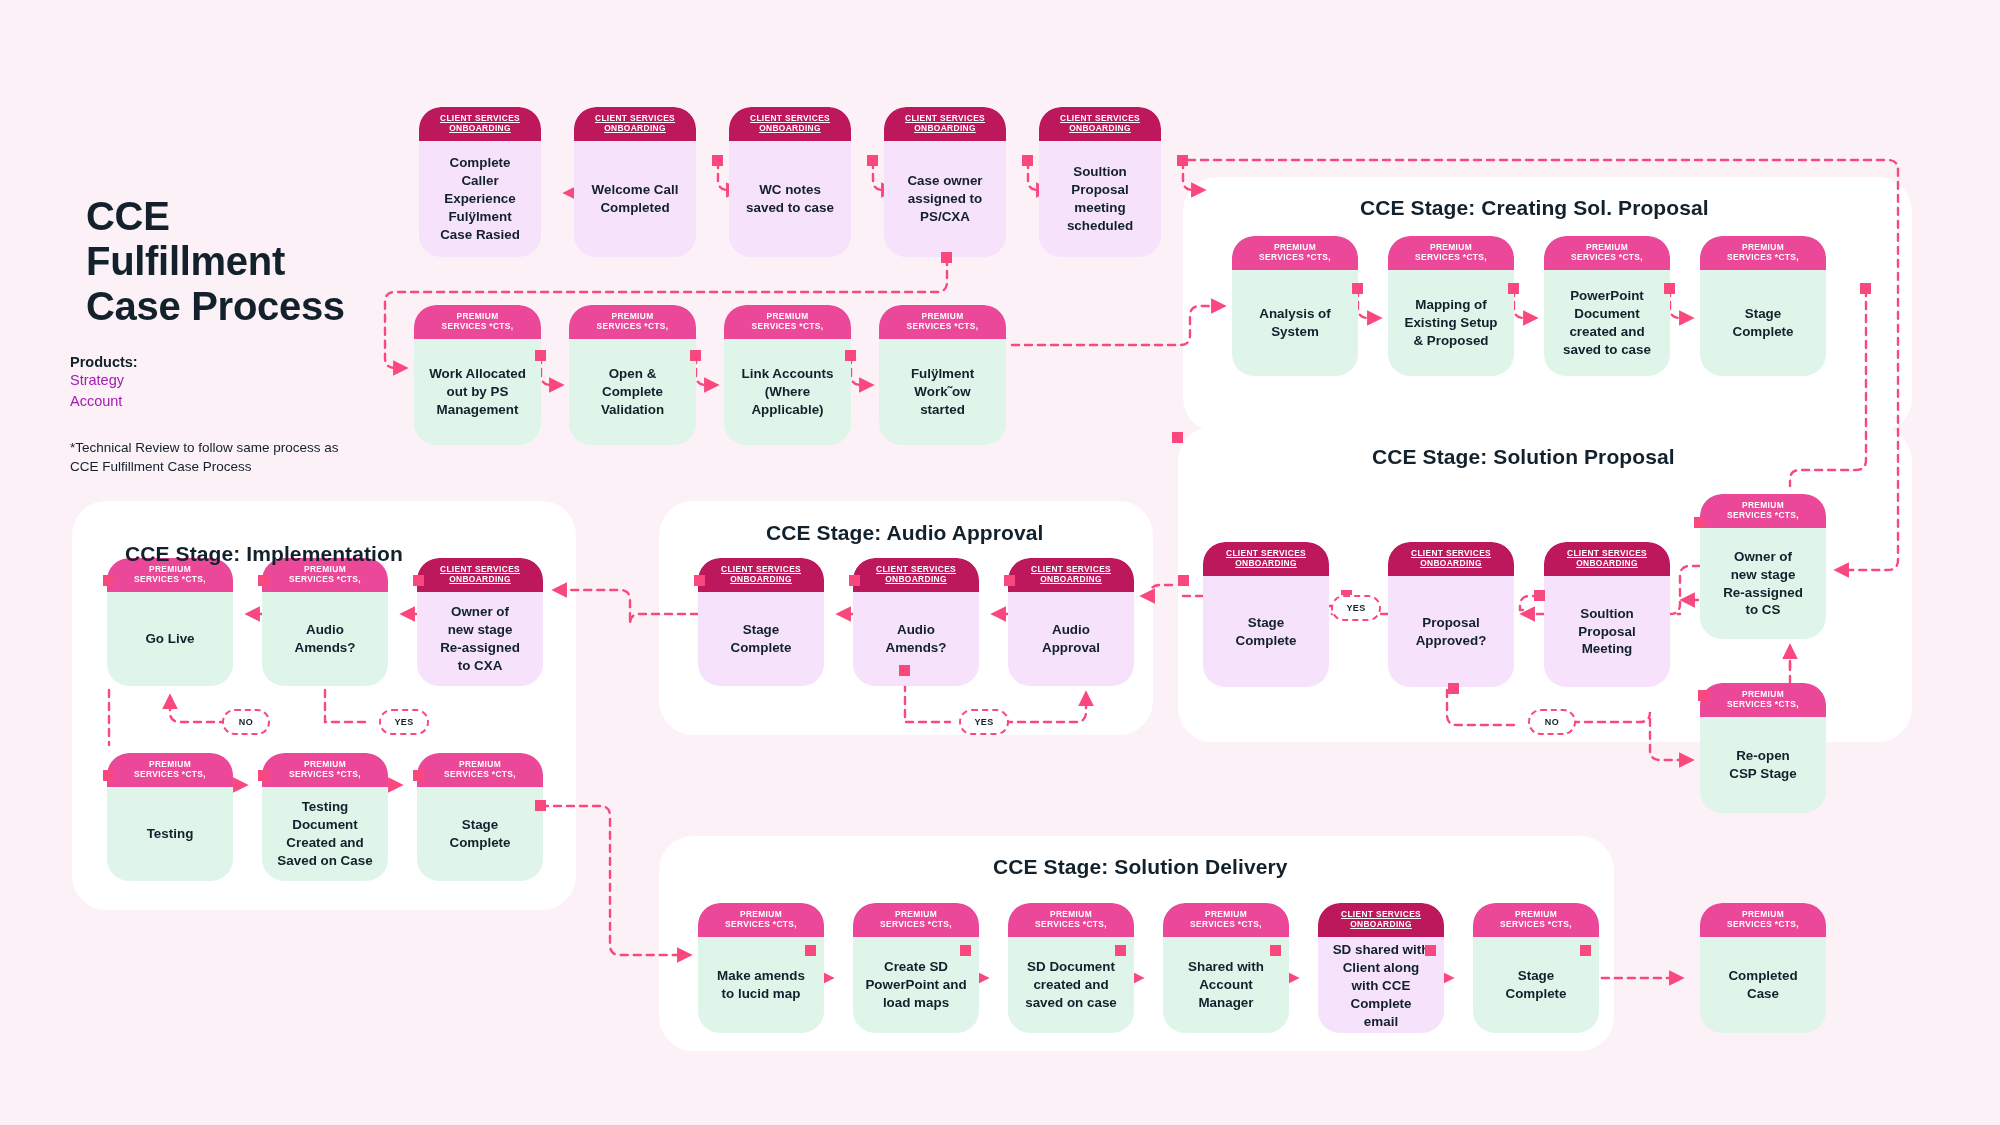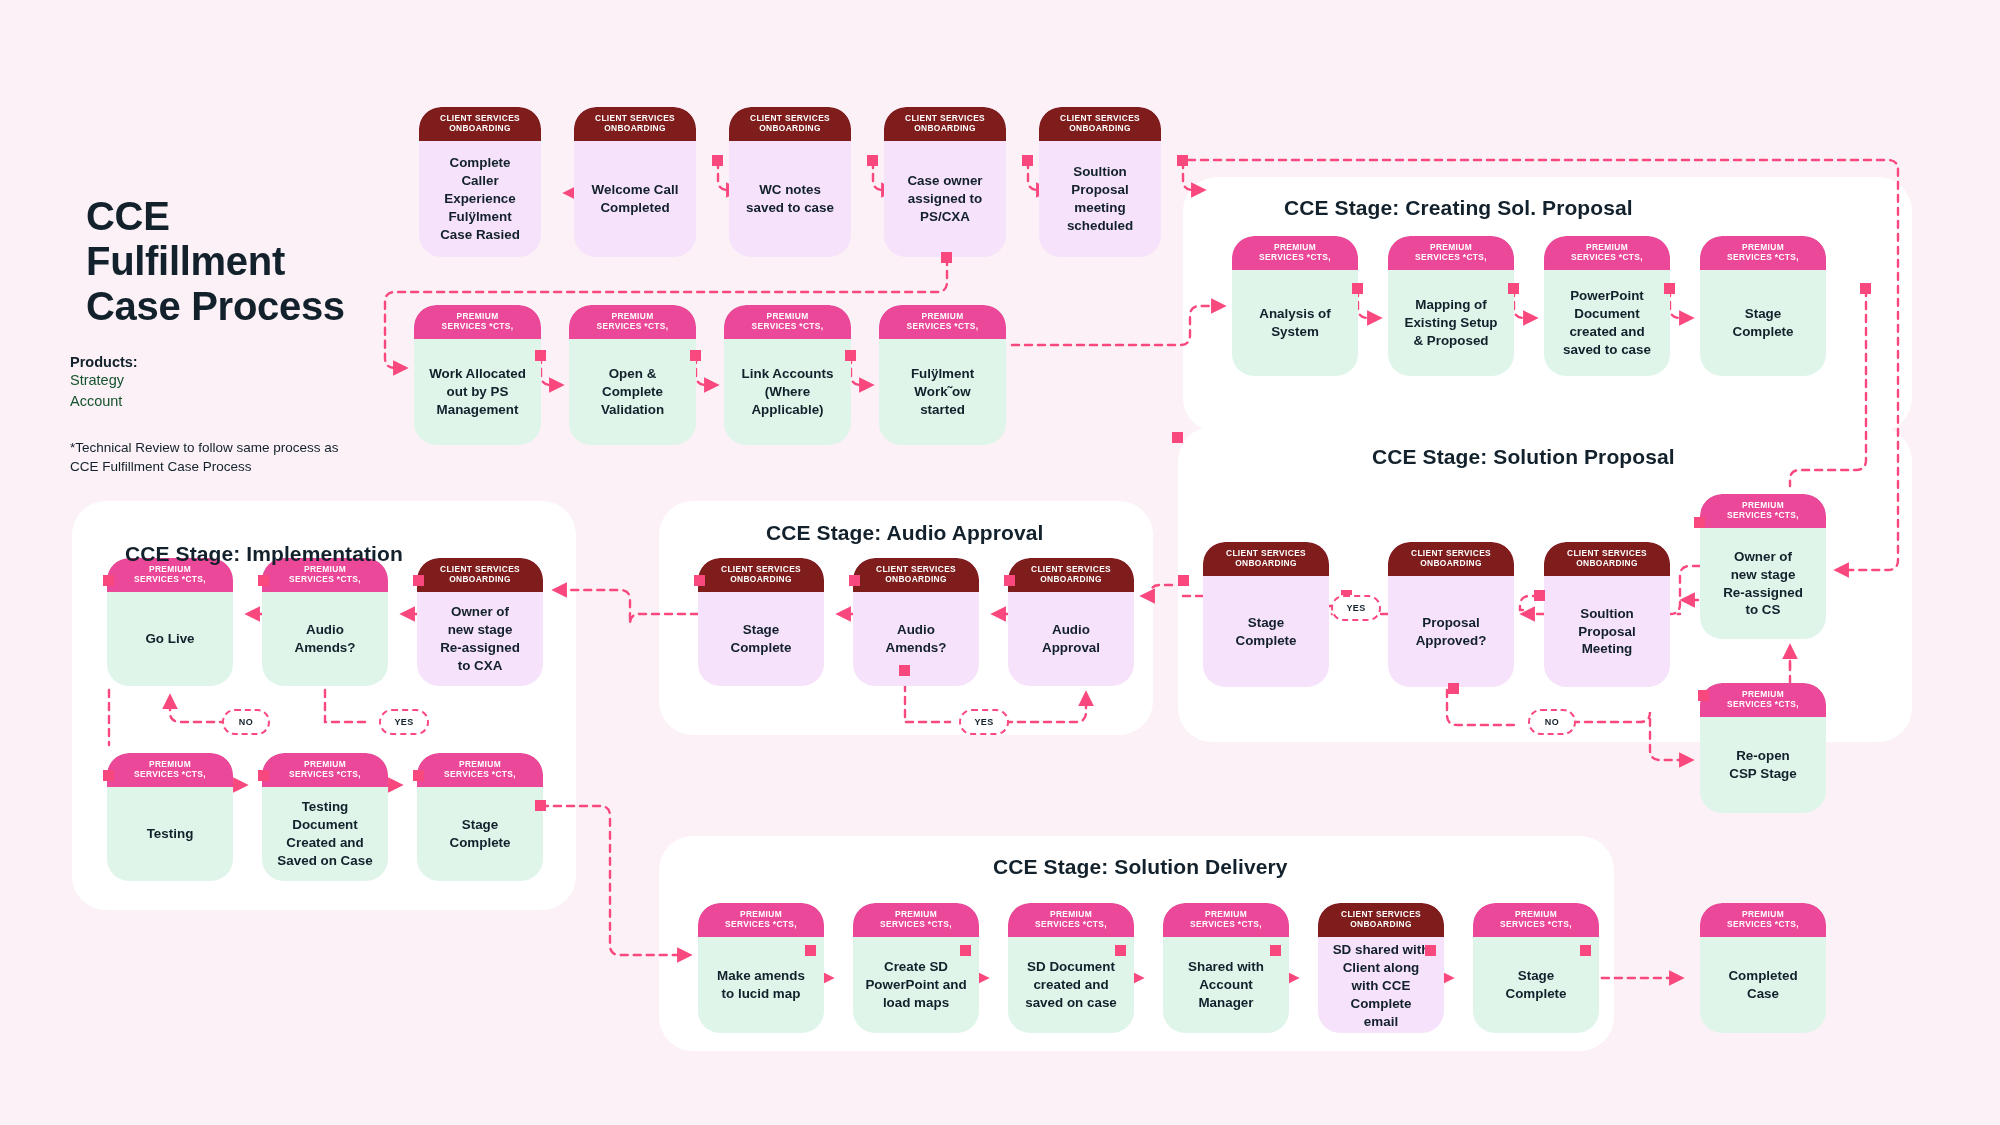"CLIENT SERVICES" .n-cs .node-head { background: #7f1d1d -> #be185d; text-decoration: none -> underline }
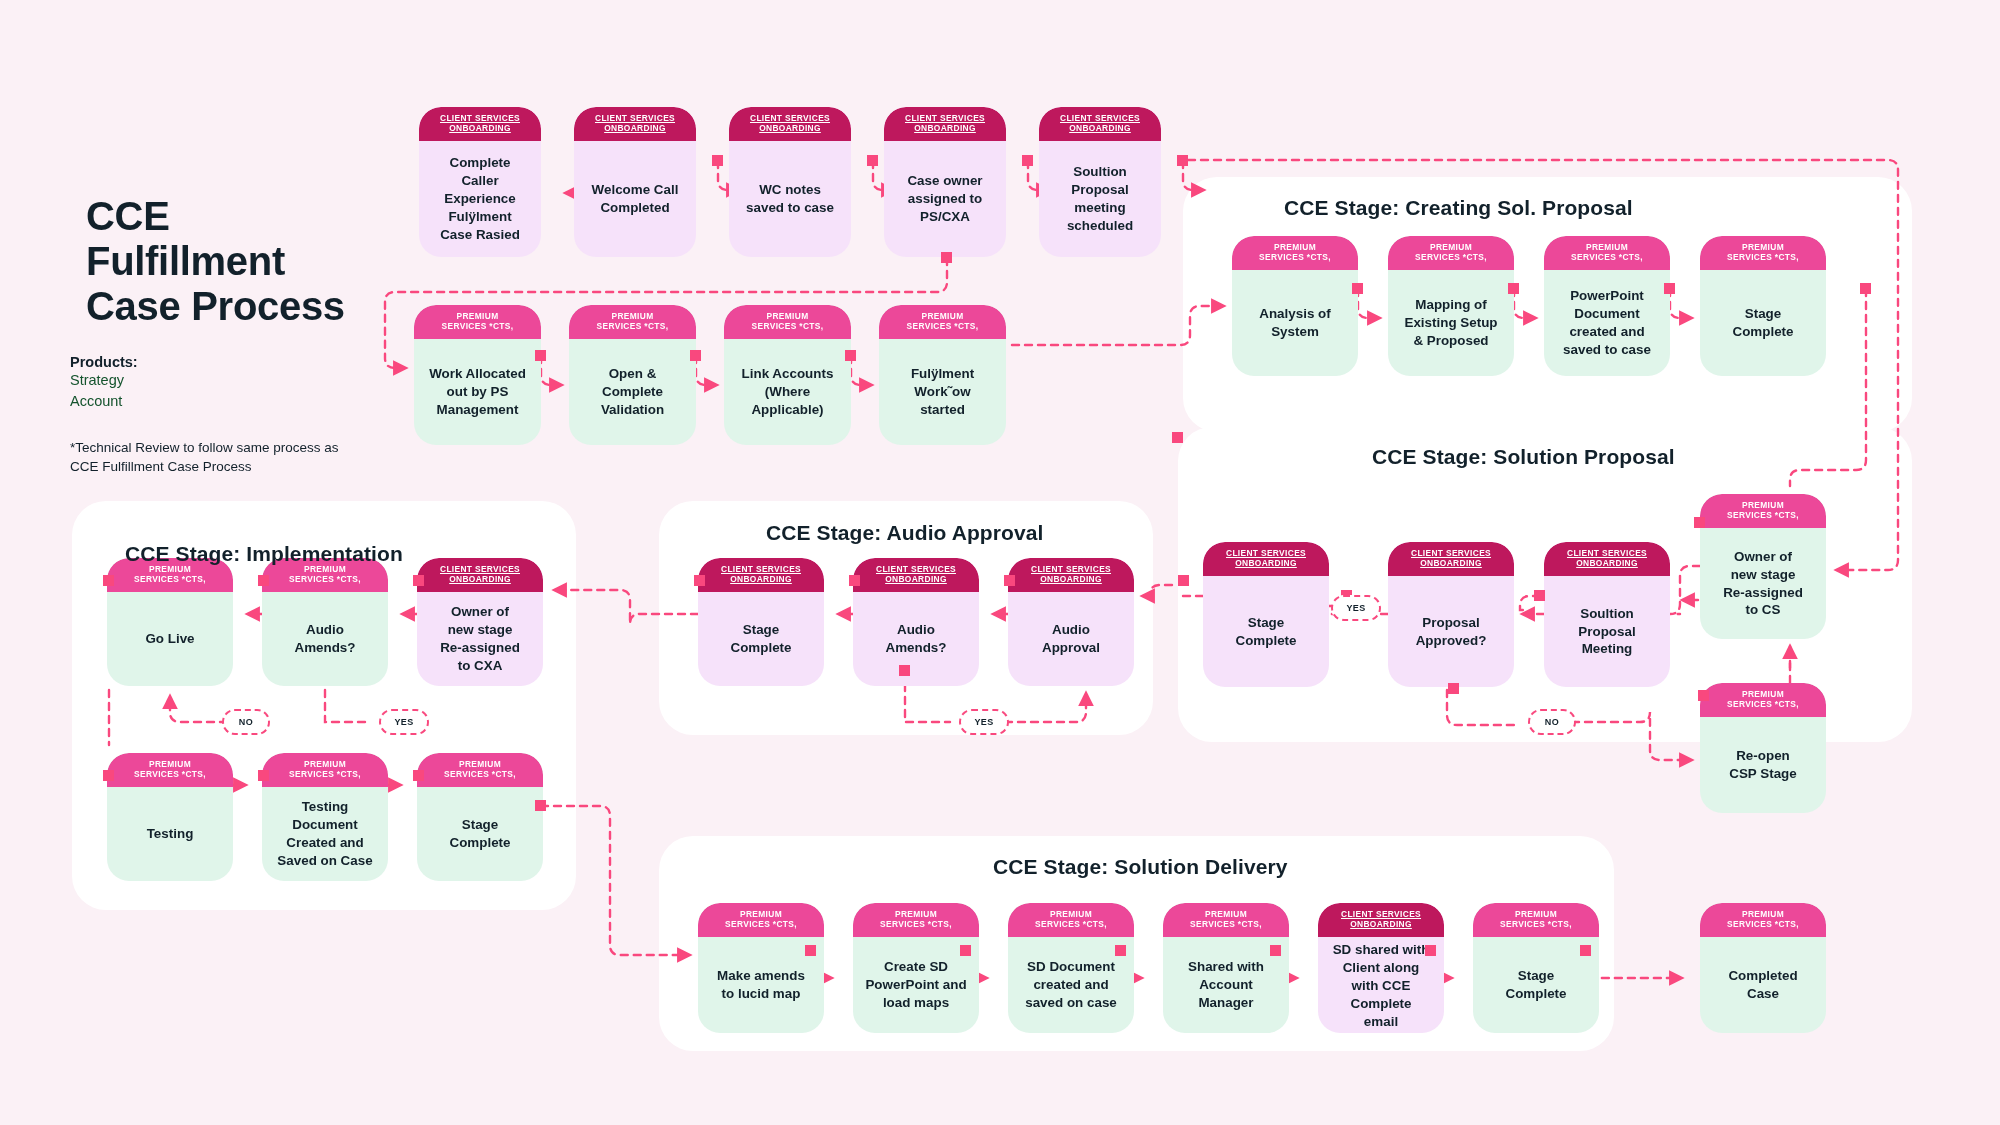"CCE Stage: Creating Sol. Proposal" div.group-title { left: 1284px -> 1360px }
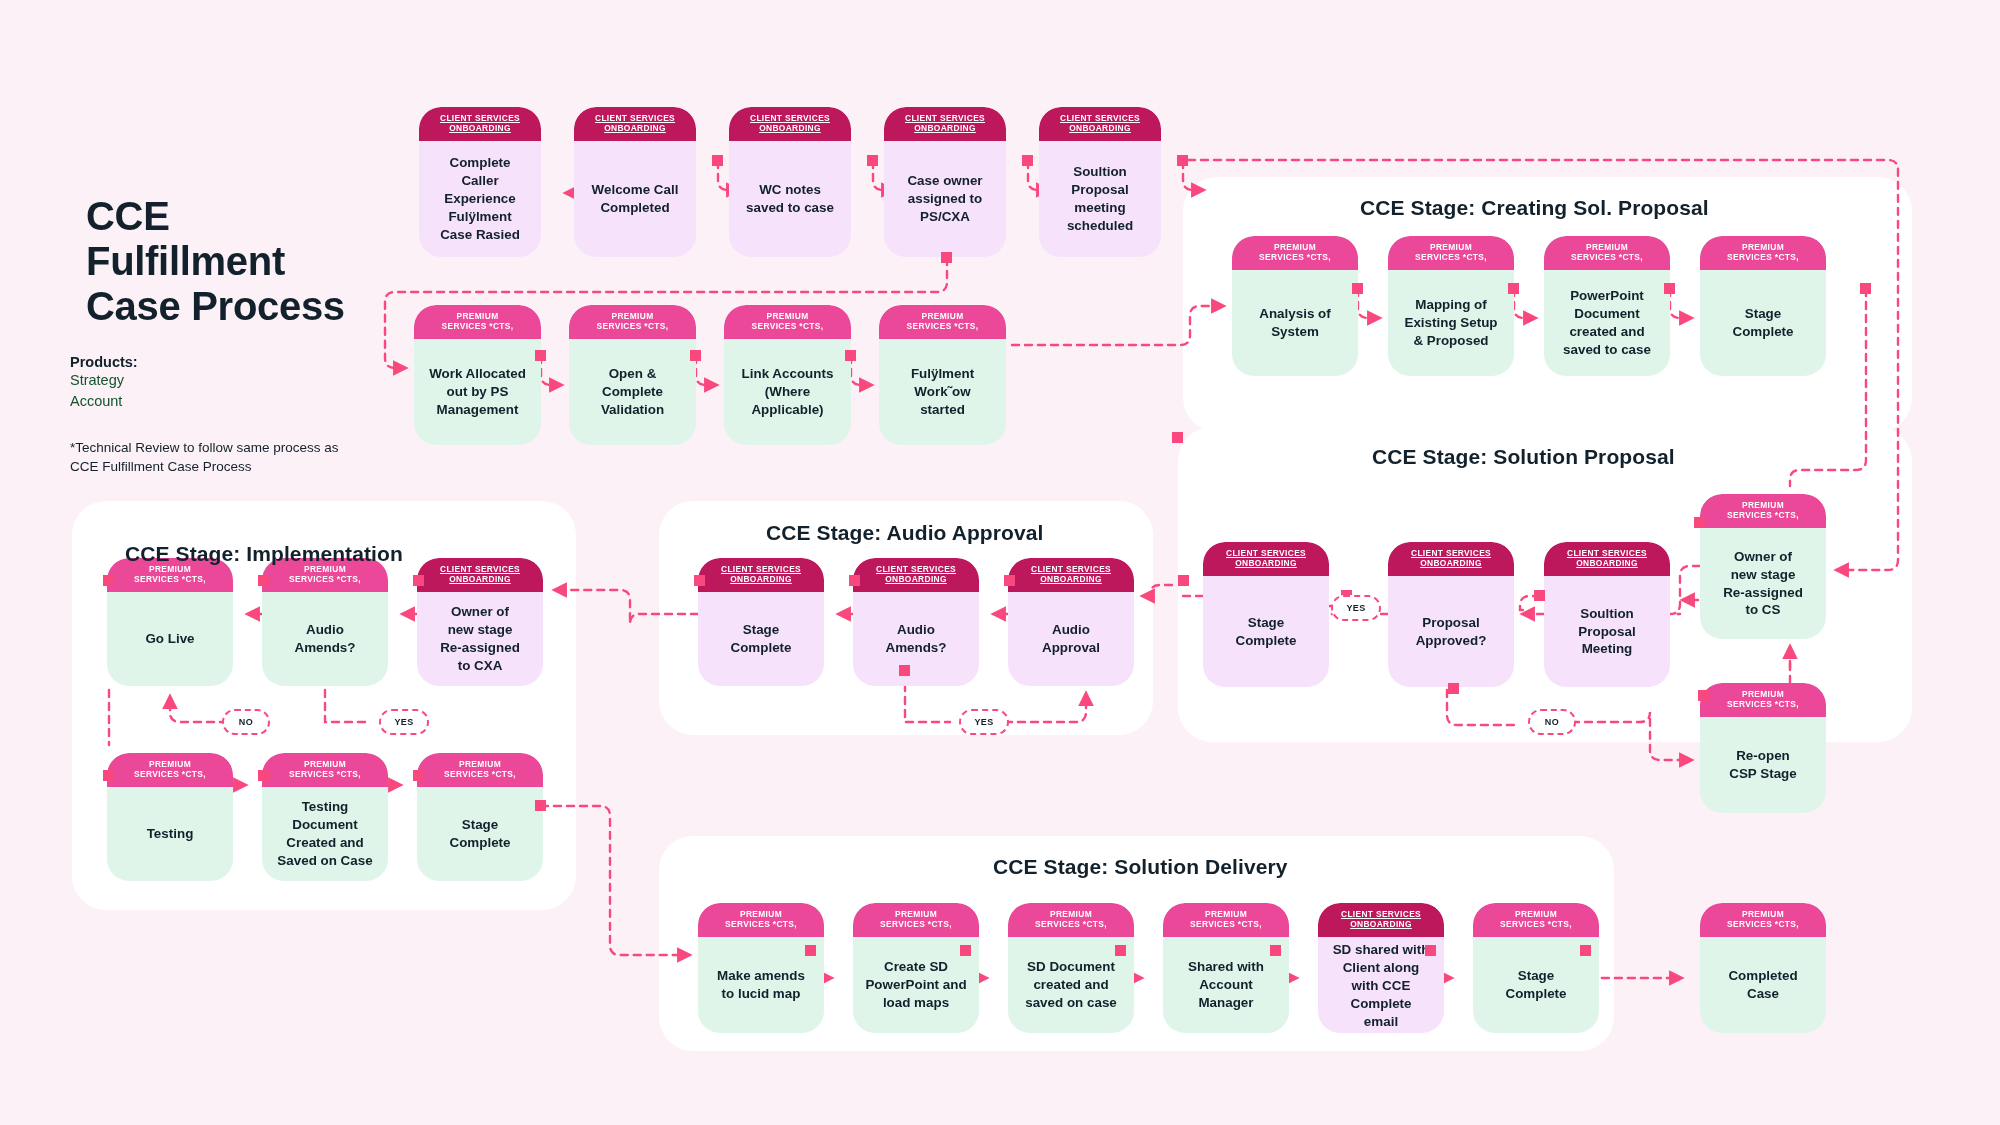"Strategy" .prod-item { color: #14532d -> #a21caf }
